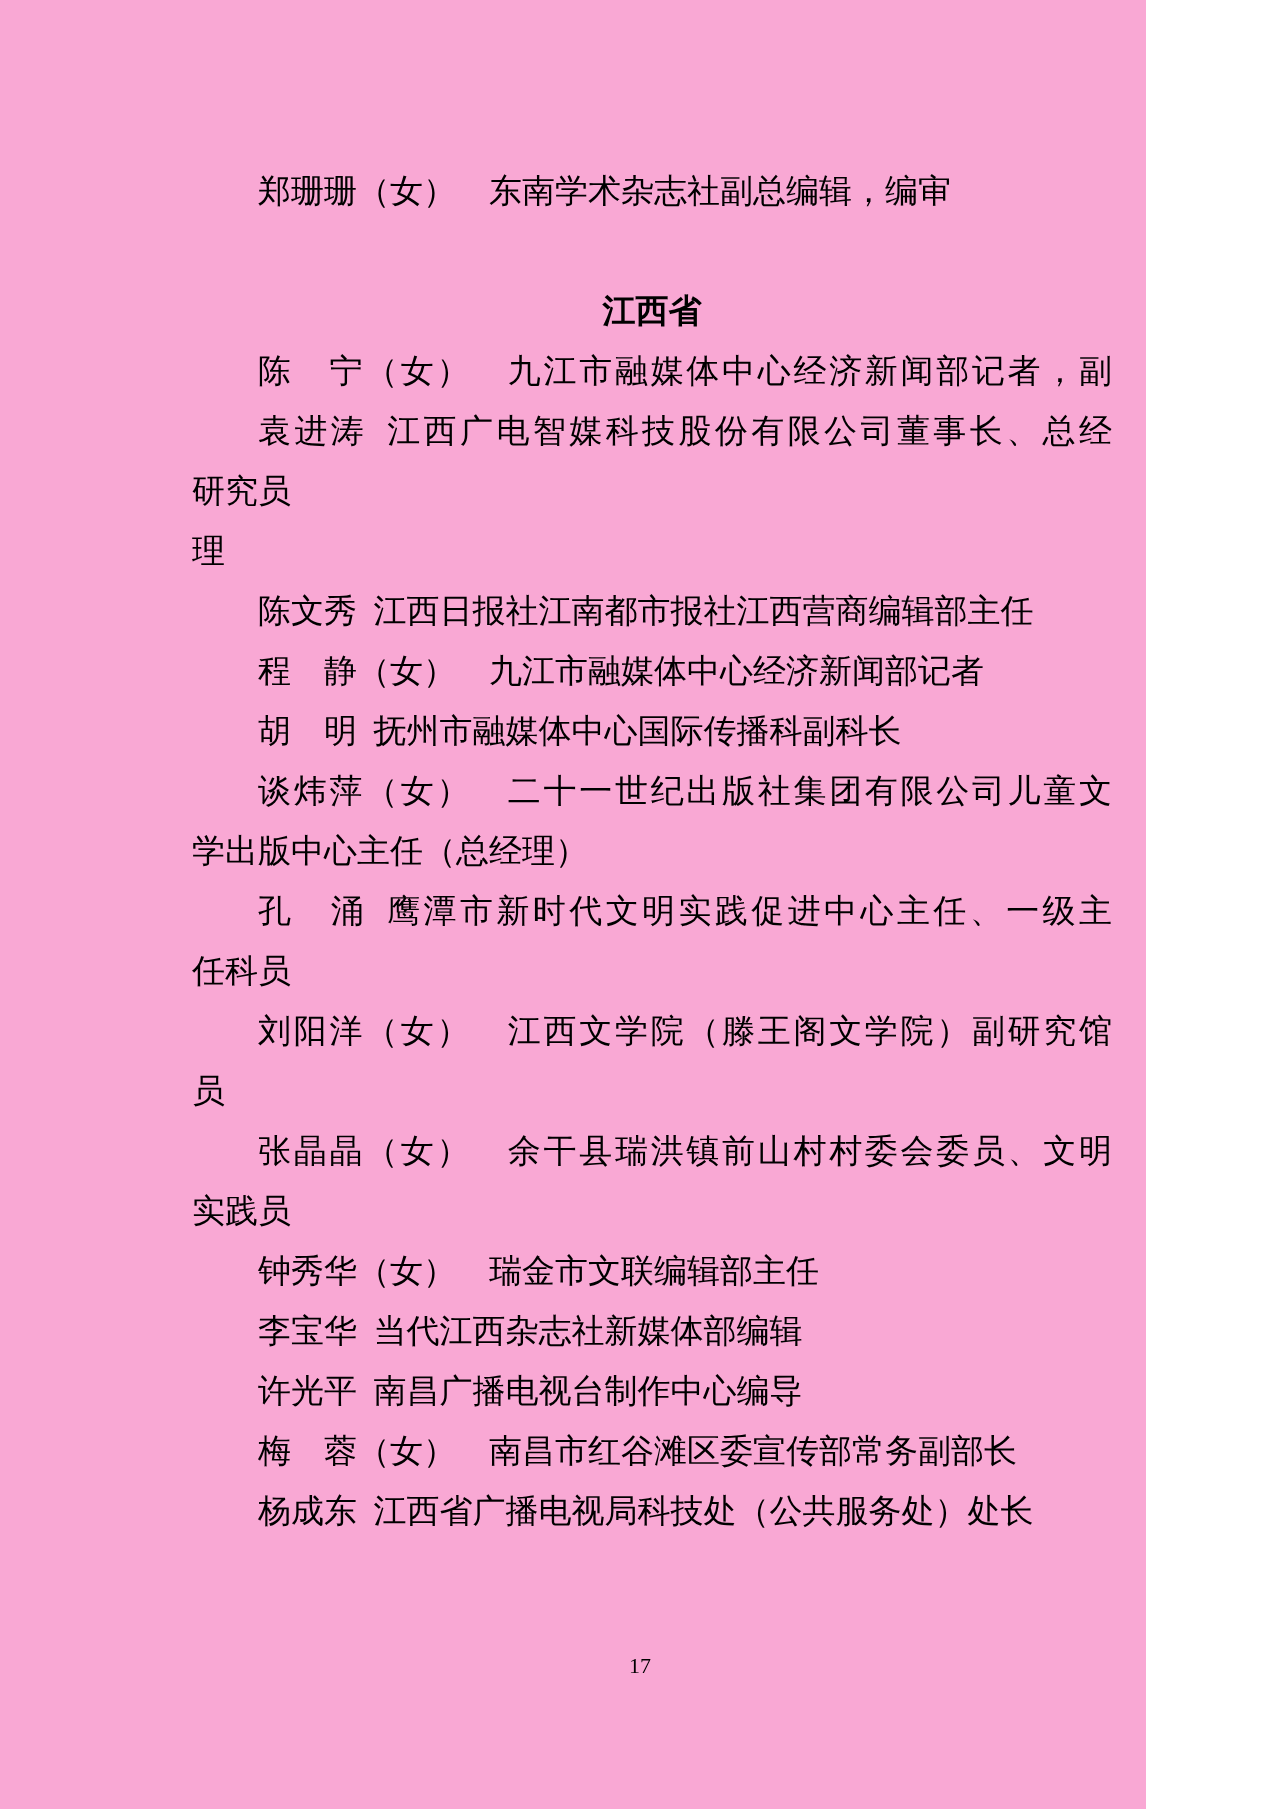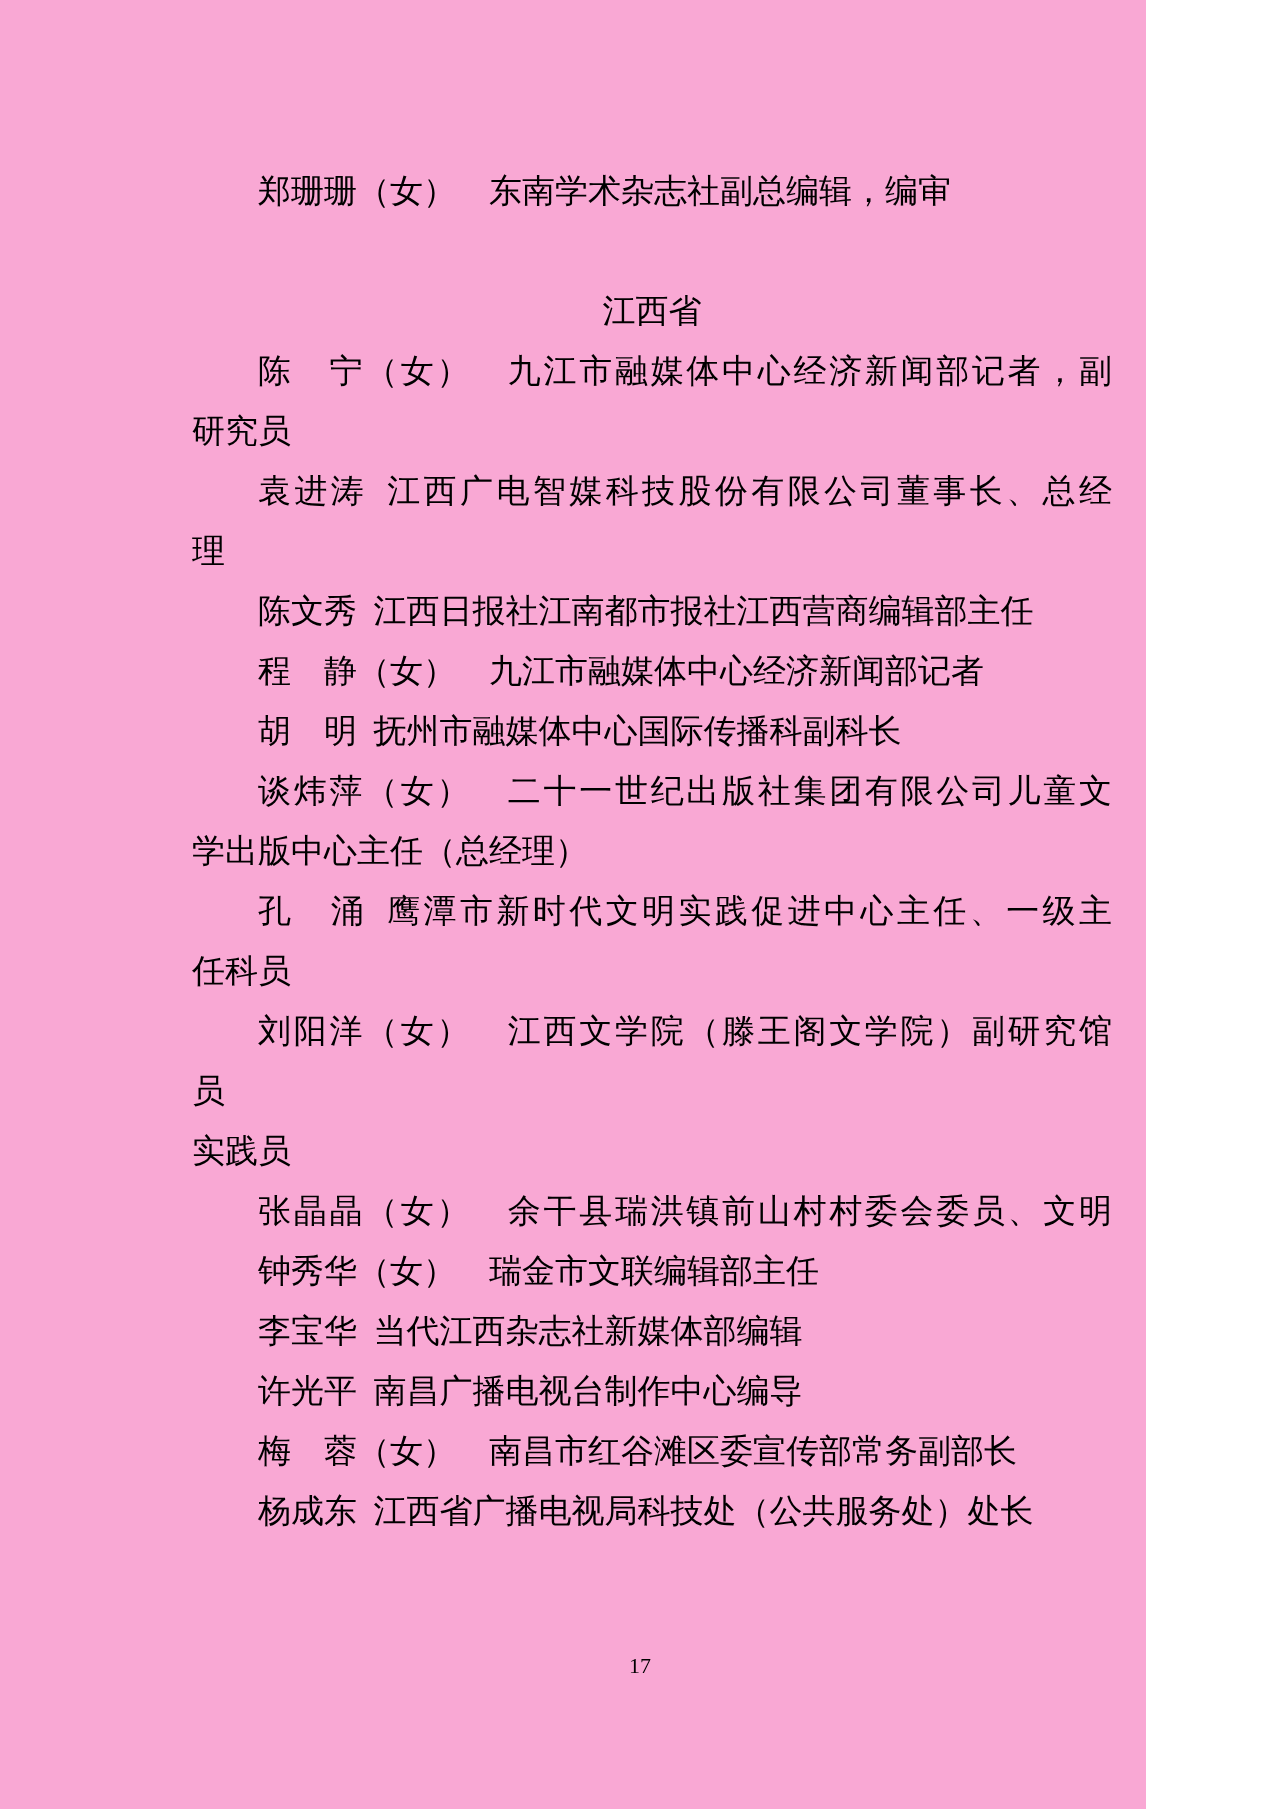"江西省" .line.heading { font-weight: 400 -> 700 }
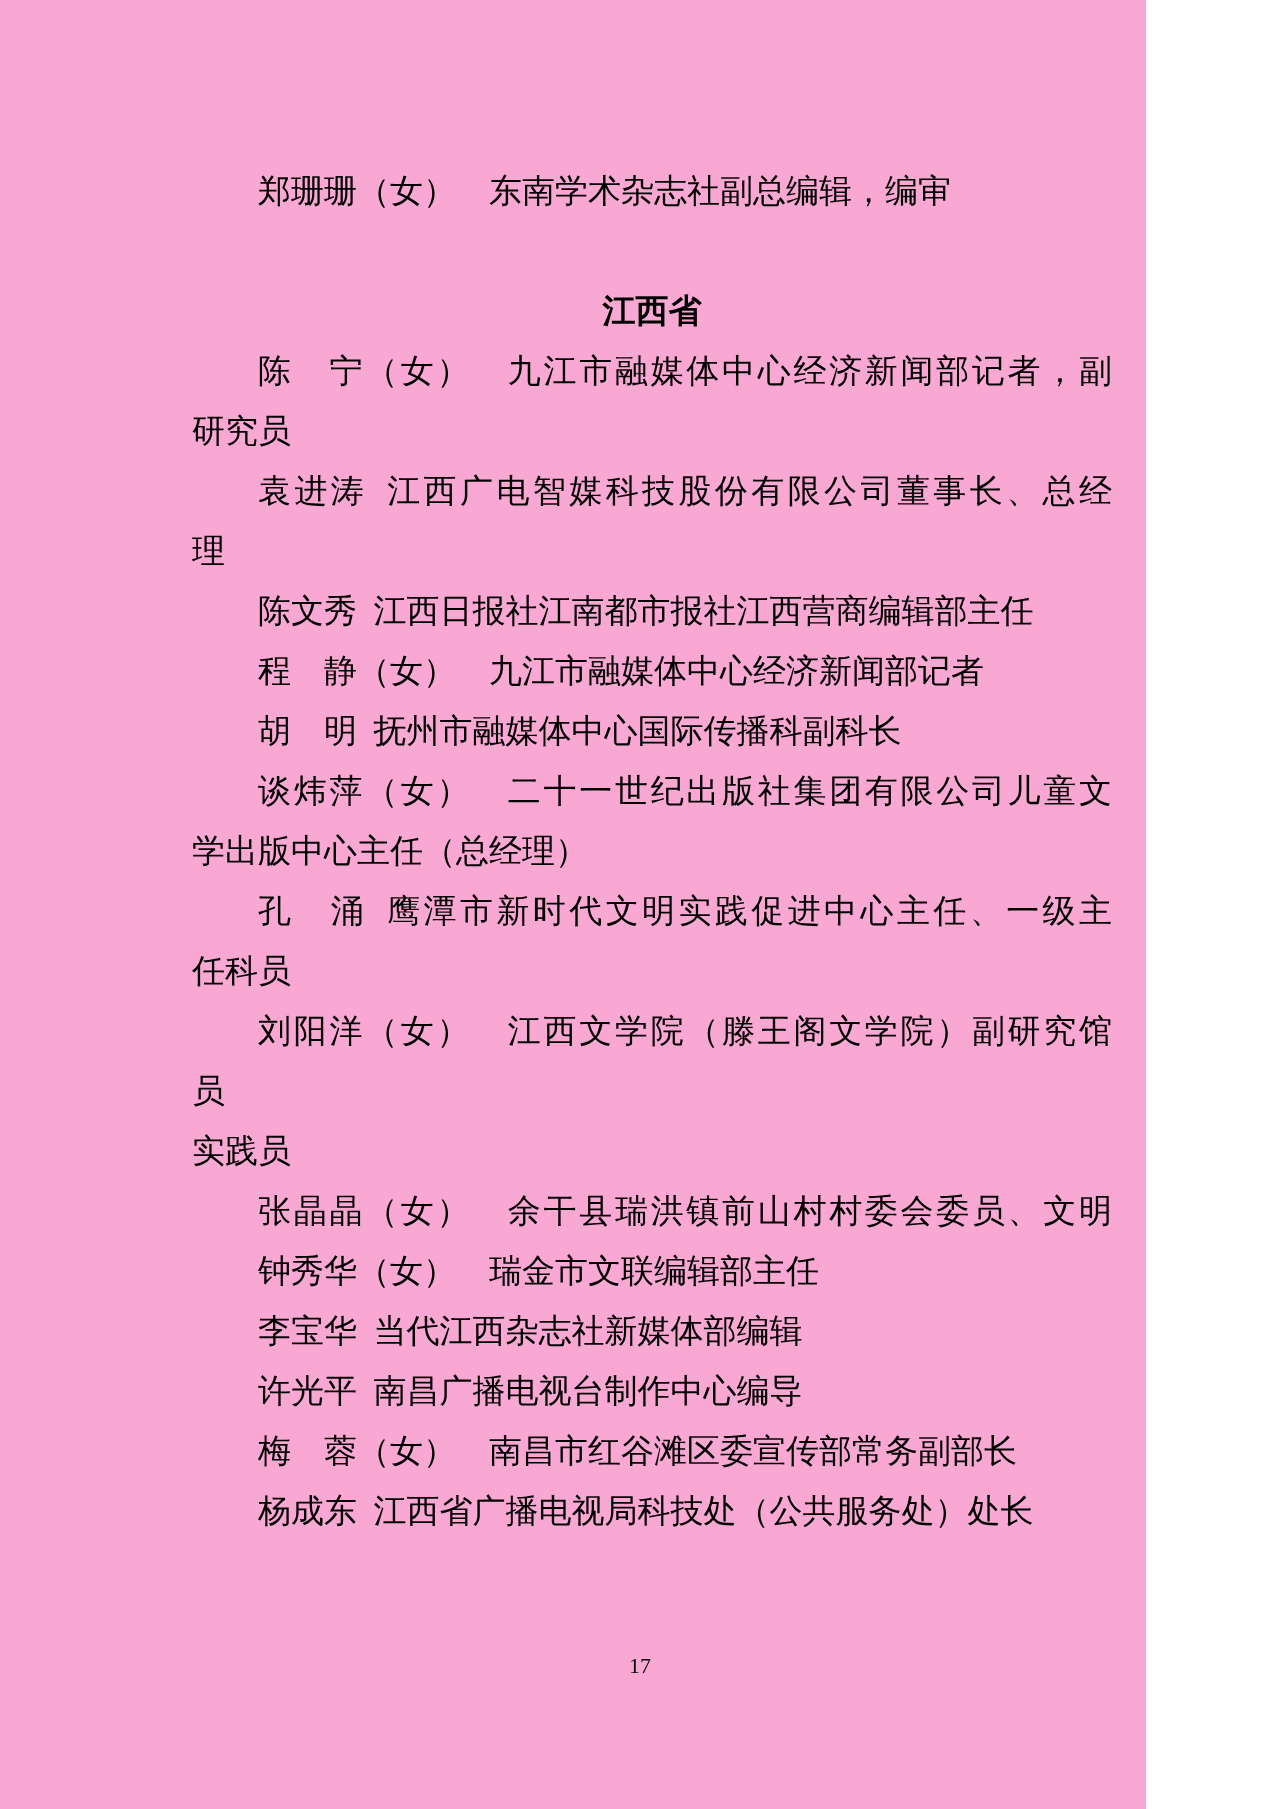"研究员" div.line { order: before "袁进涛 江西广电智媒科技股份有限公司董事长、总经" -> after "袁进涛 江西广电智媒科技股份有限公司董事长、总经" }
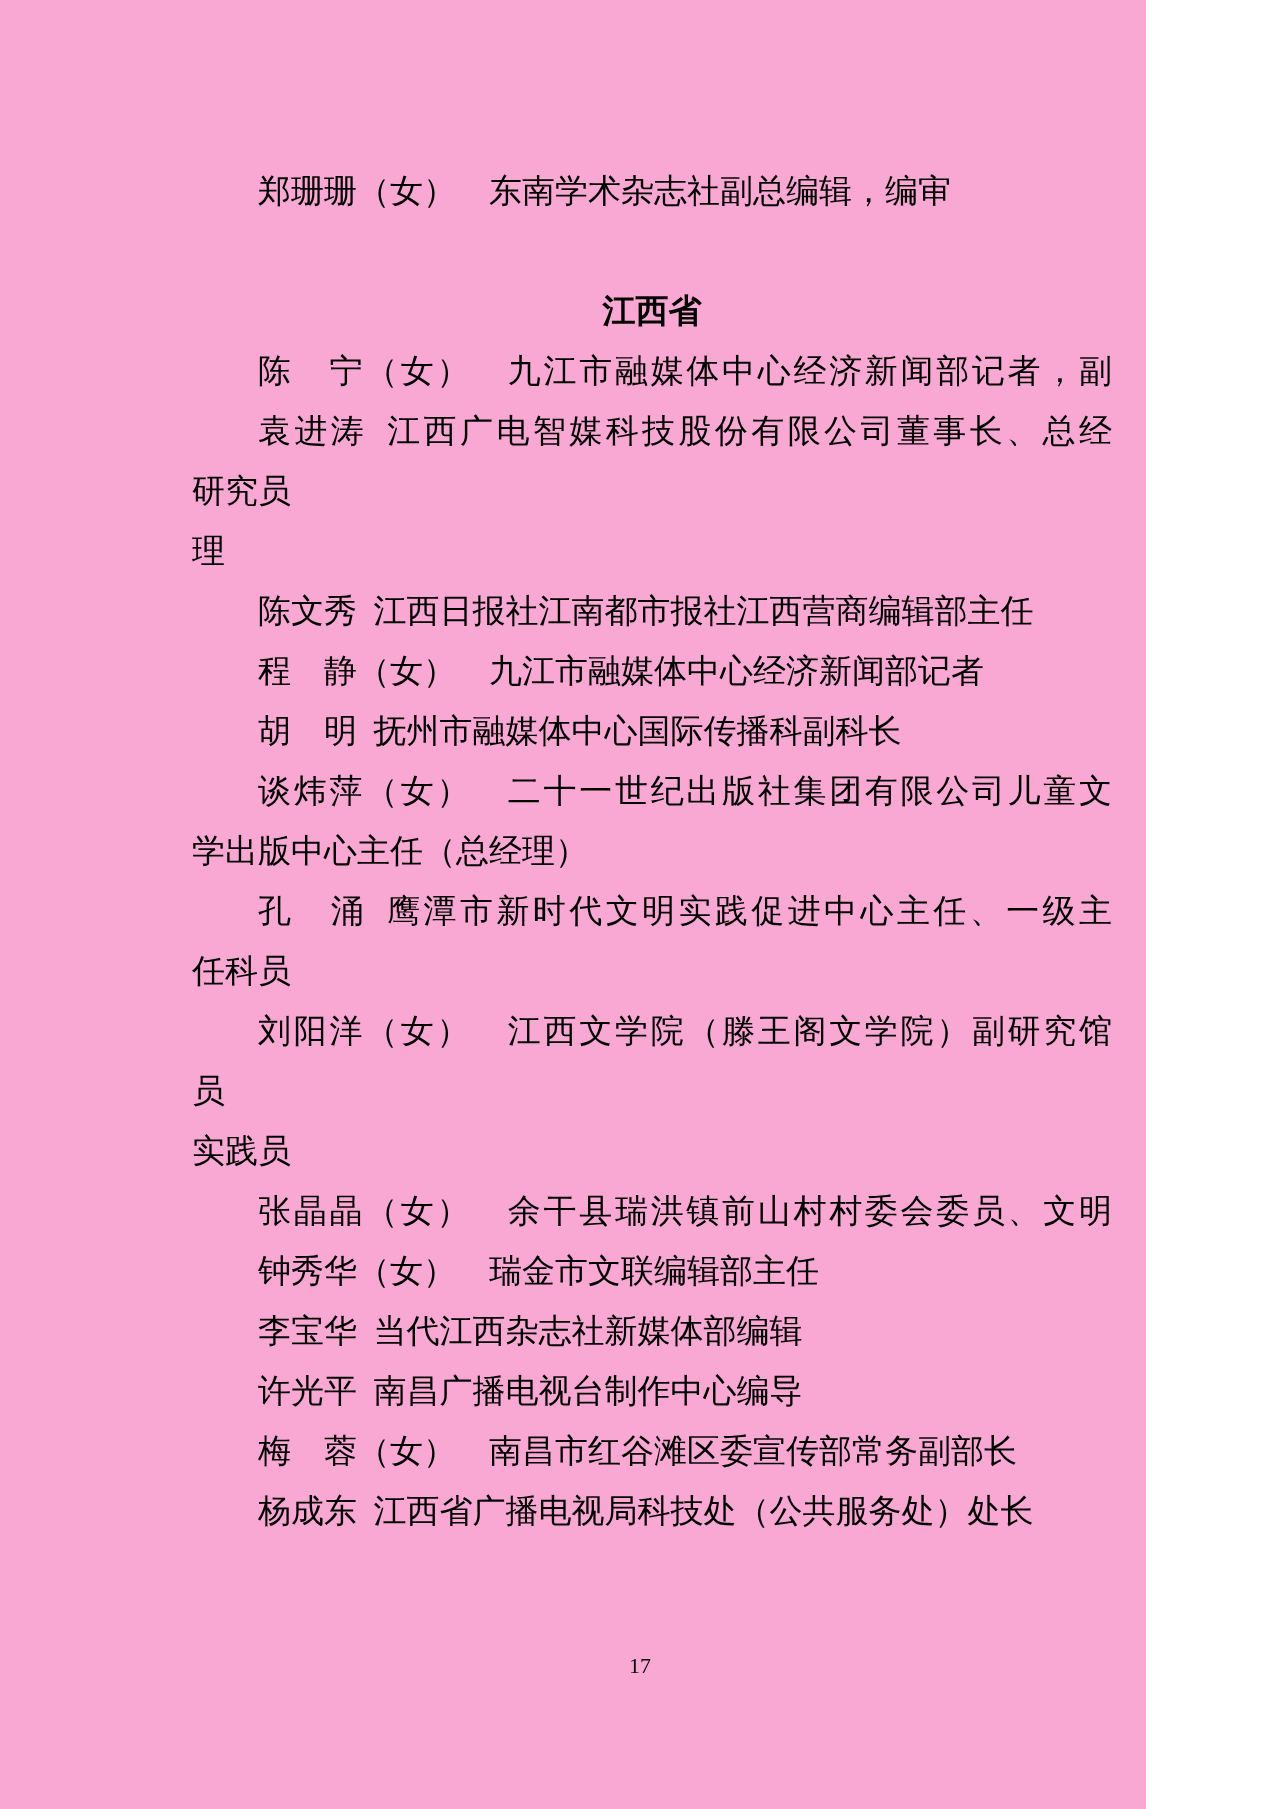"实践员" div.line { order: before "张晶晶（女） 余干县瑞洪镇前山村村委会委员、文明" -> after "张晶晶（女） 余干县瑞洪镇前山村村委会委员、文明" }
